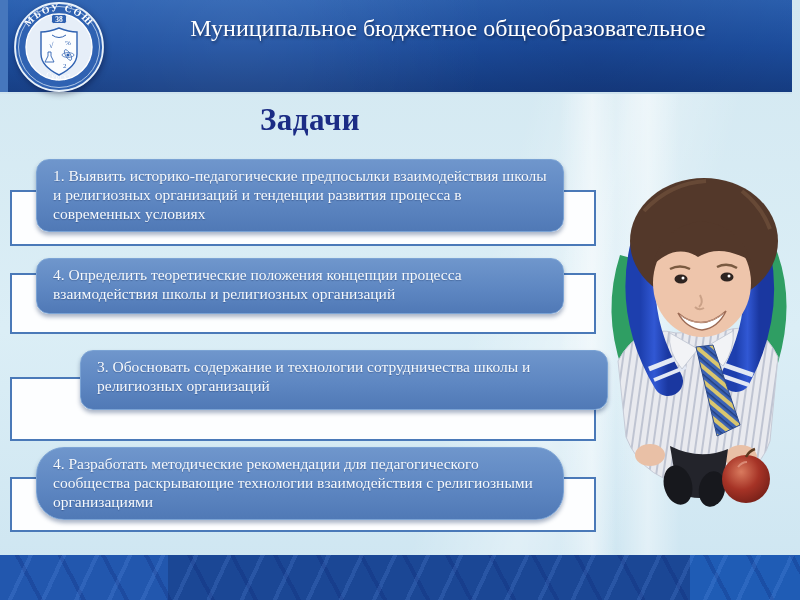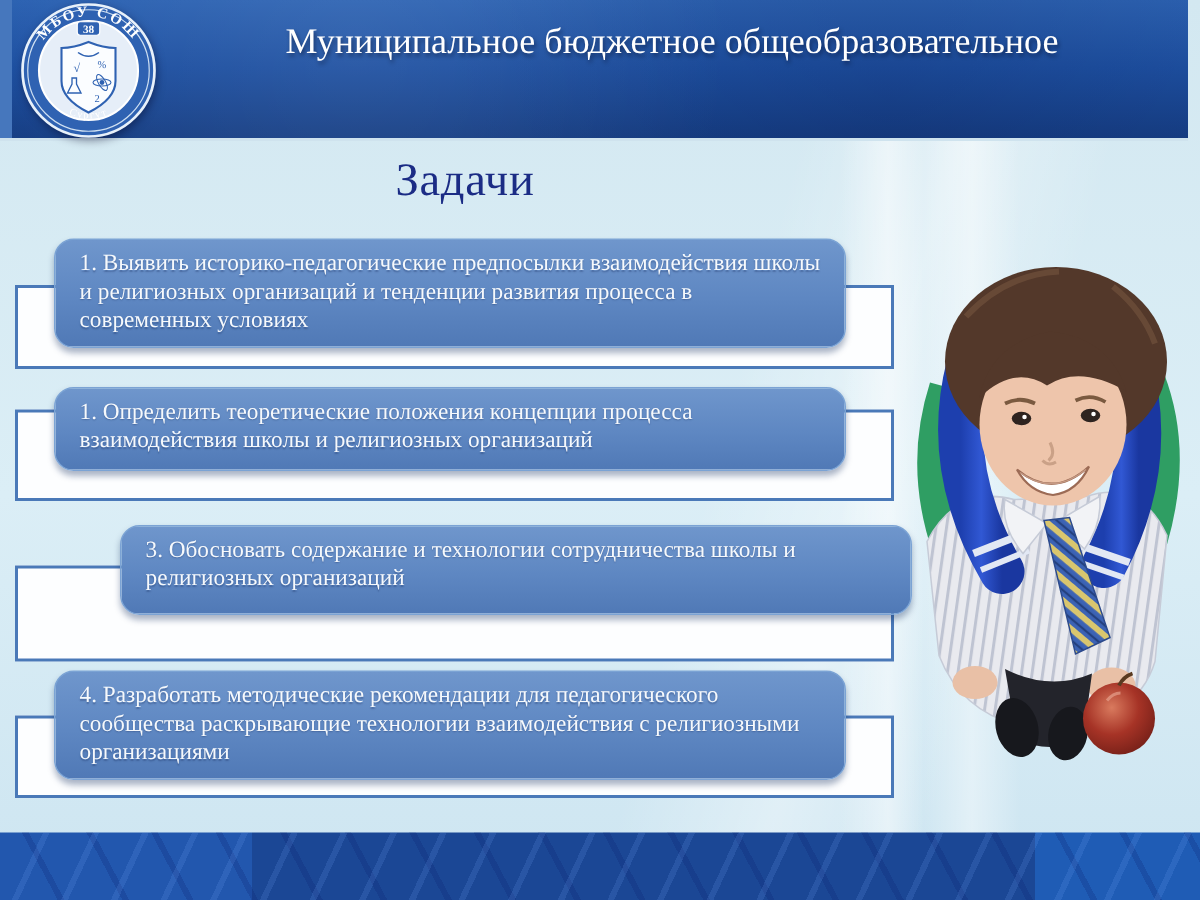"Задачи" .section-title { font-weight: normal -> bold }
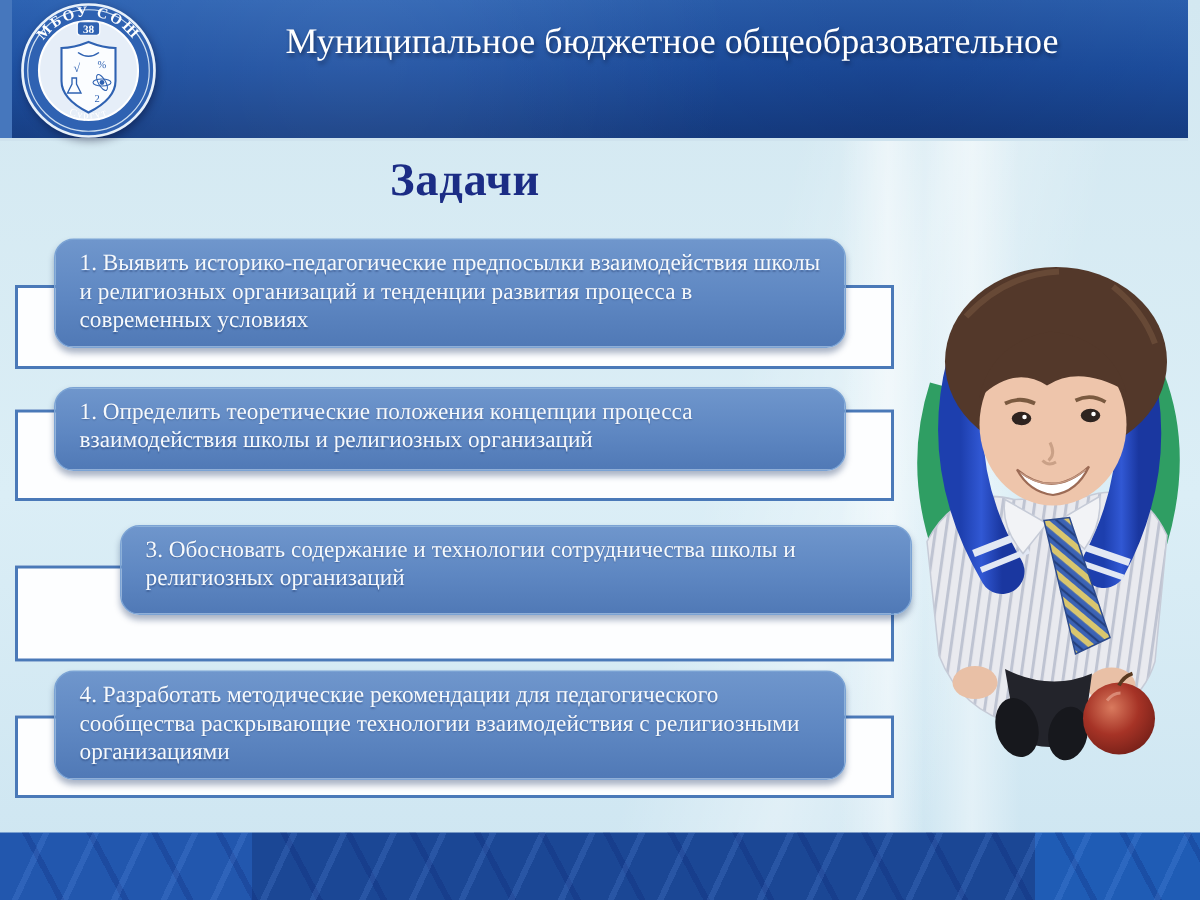"1. Определить теоретические положения" div.task-box { text: 1 -> 4 }
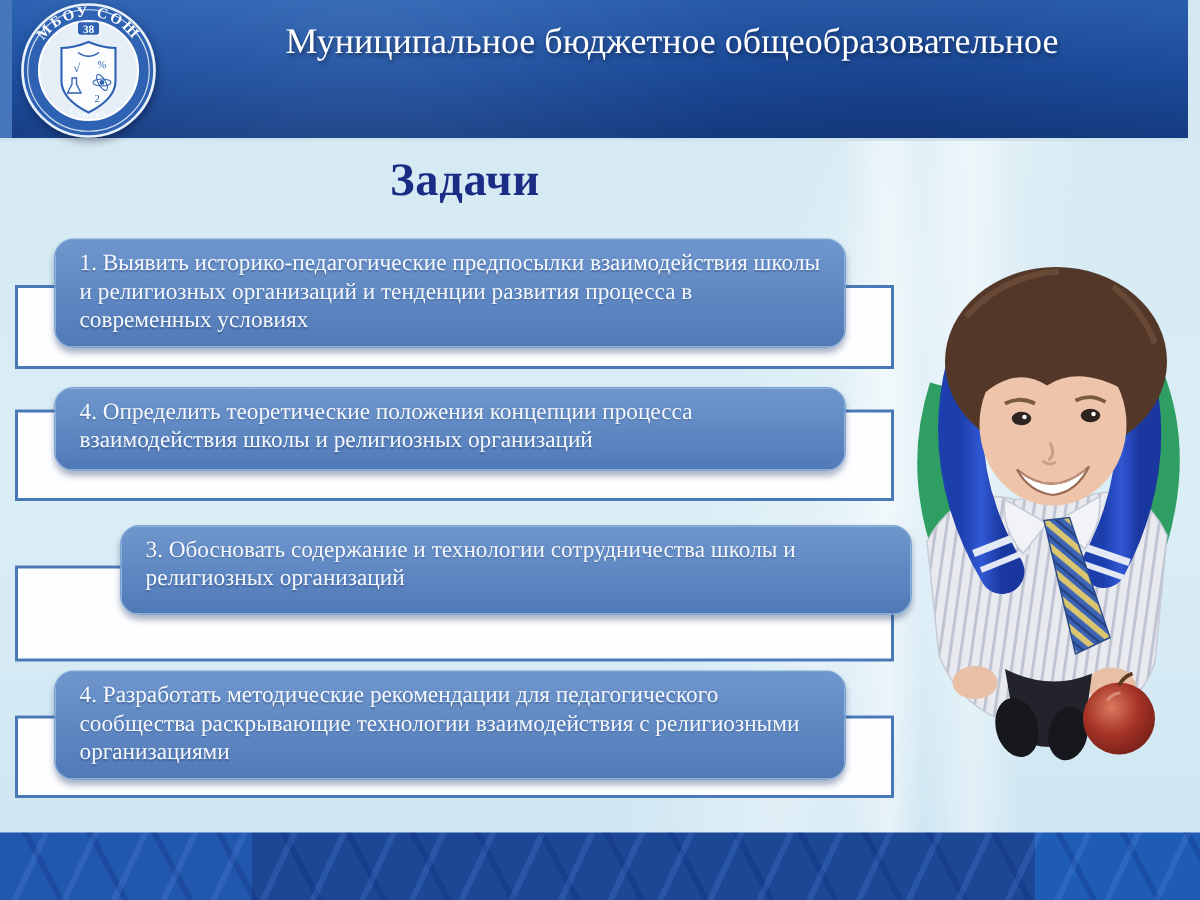"4. Разработать методические рекомендации" .t4 { border-radius: none -> 28px }
